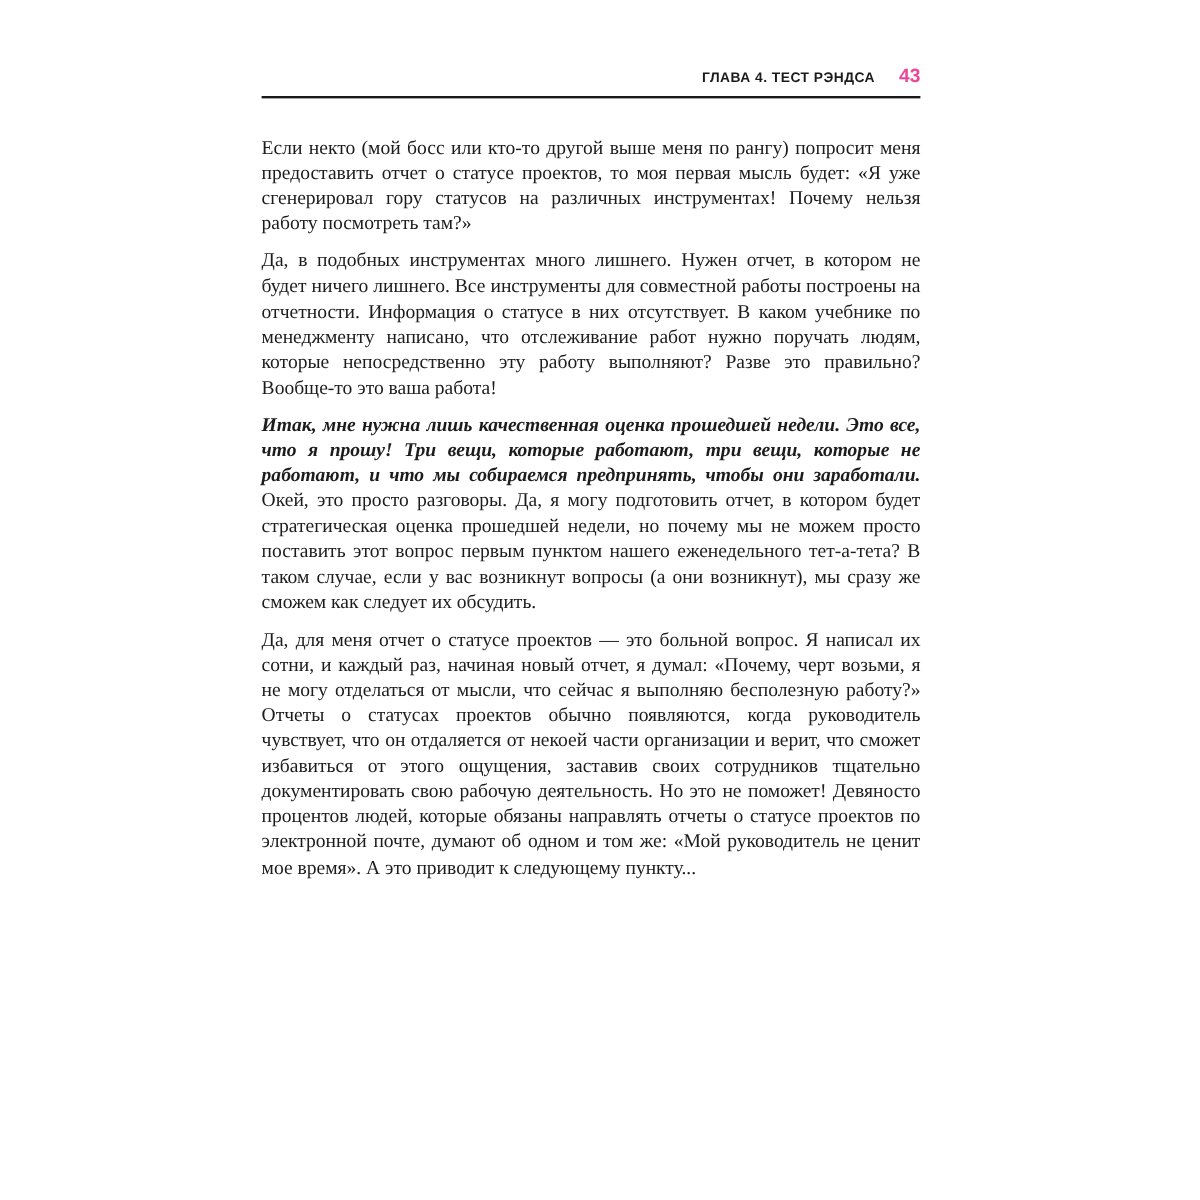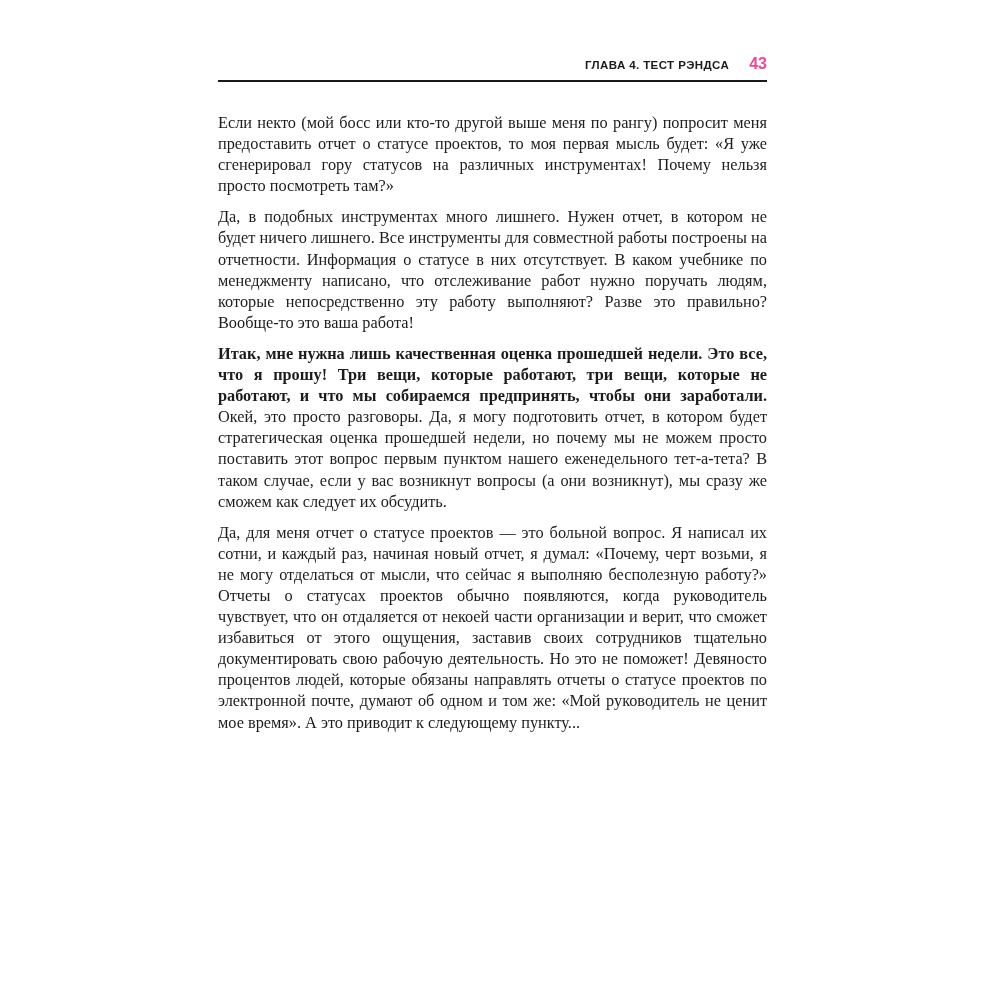"Если некто (мой босс или" span.run { text: просто -> работу }
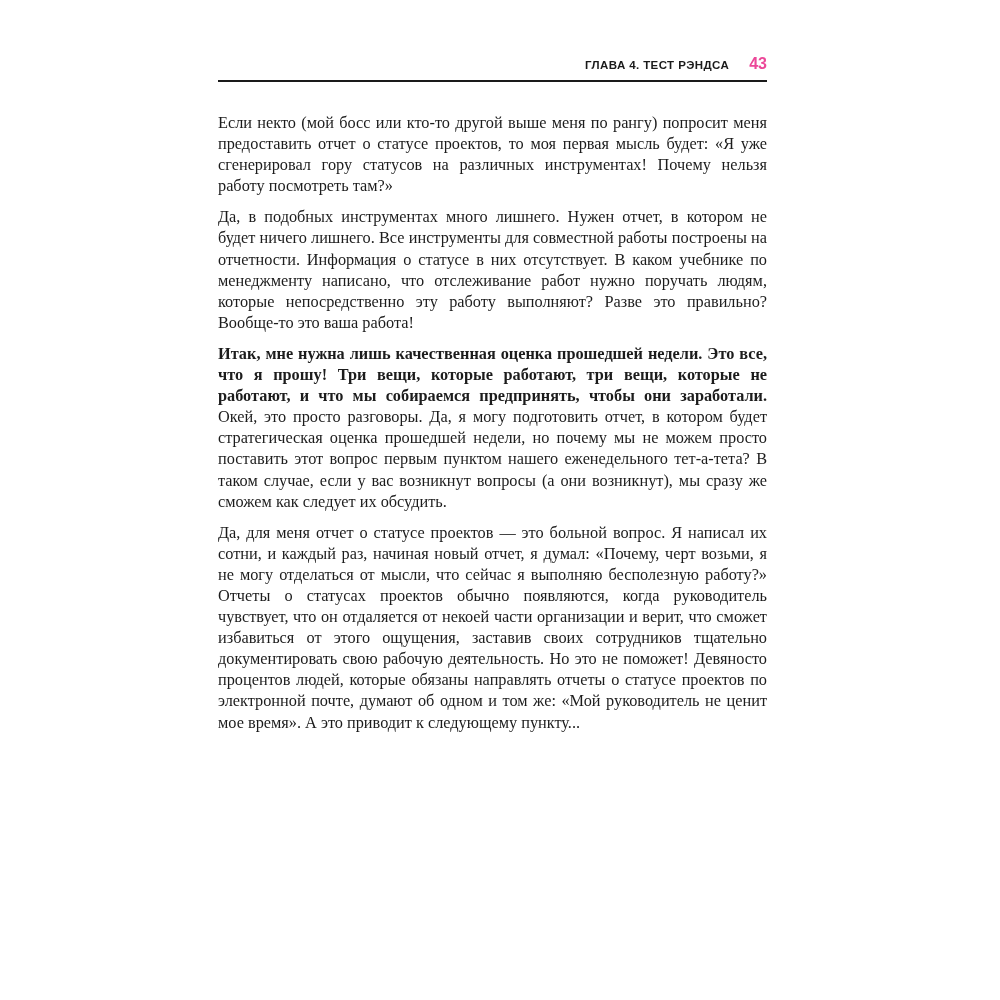"Итак, мне нужна лишь качественная" .run.bold-italic { font-style: none -> italic }
